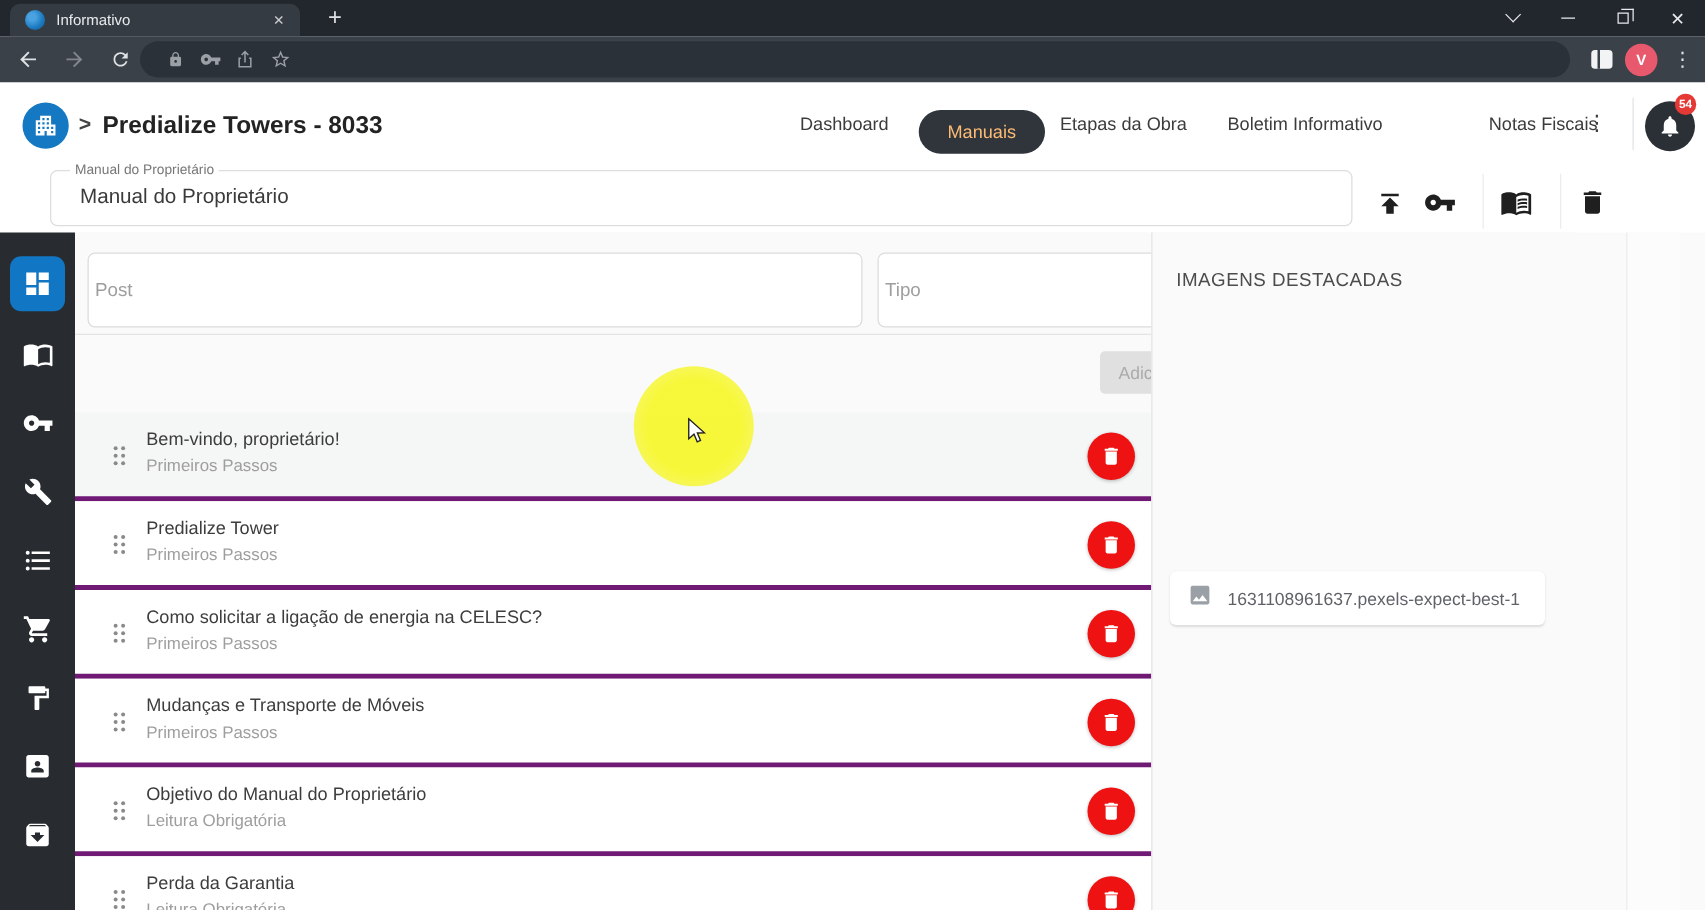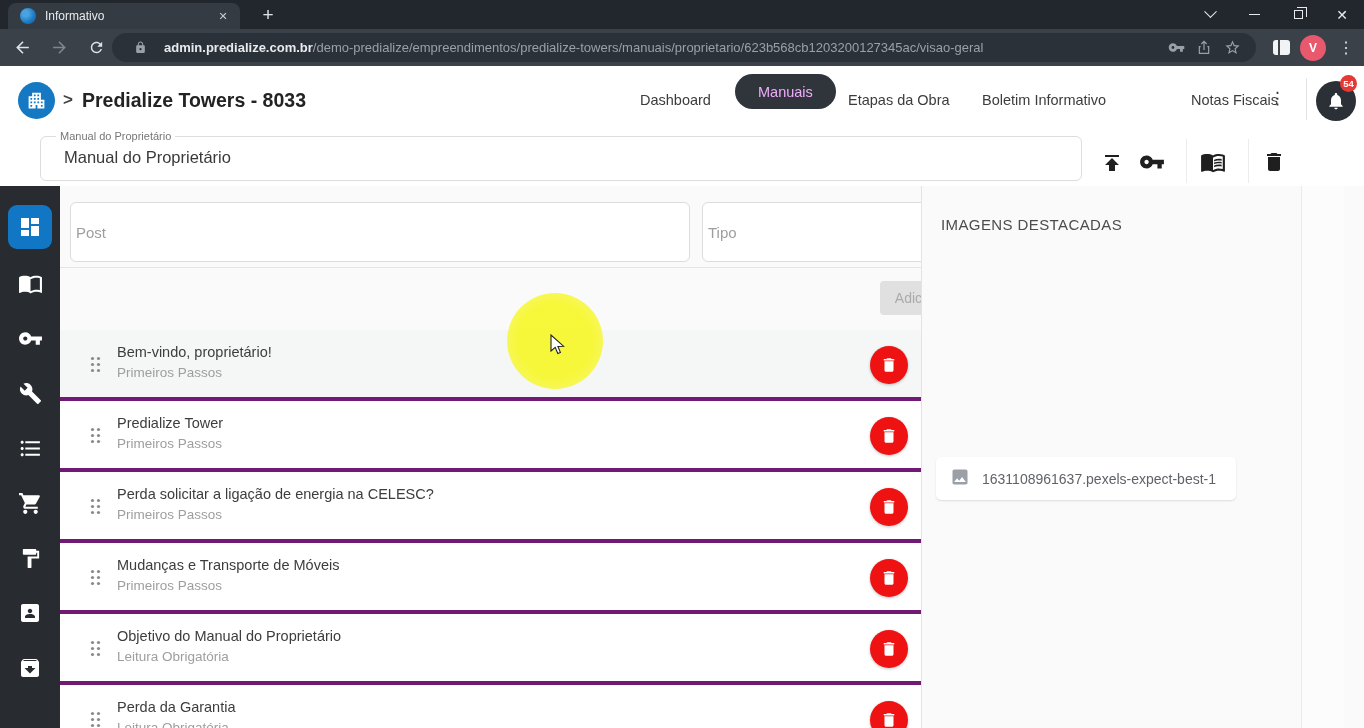"admin.predialize.com.br/demo-predialize/" span.omni-url { html: <span><span>admin.predialize.com.br</span><span>/demo-predialize/empreendimentos/predialize-towers/manuais/proprietario/623b568cb1203200127345ac/visao-geral</span></span> -> none }
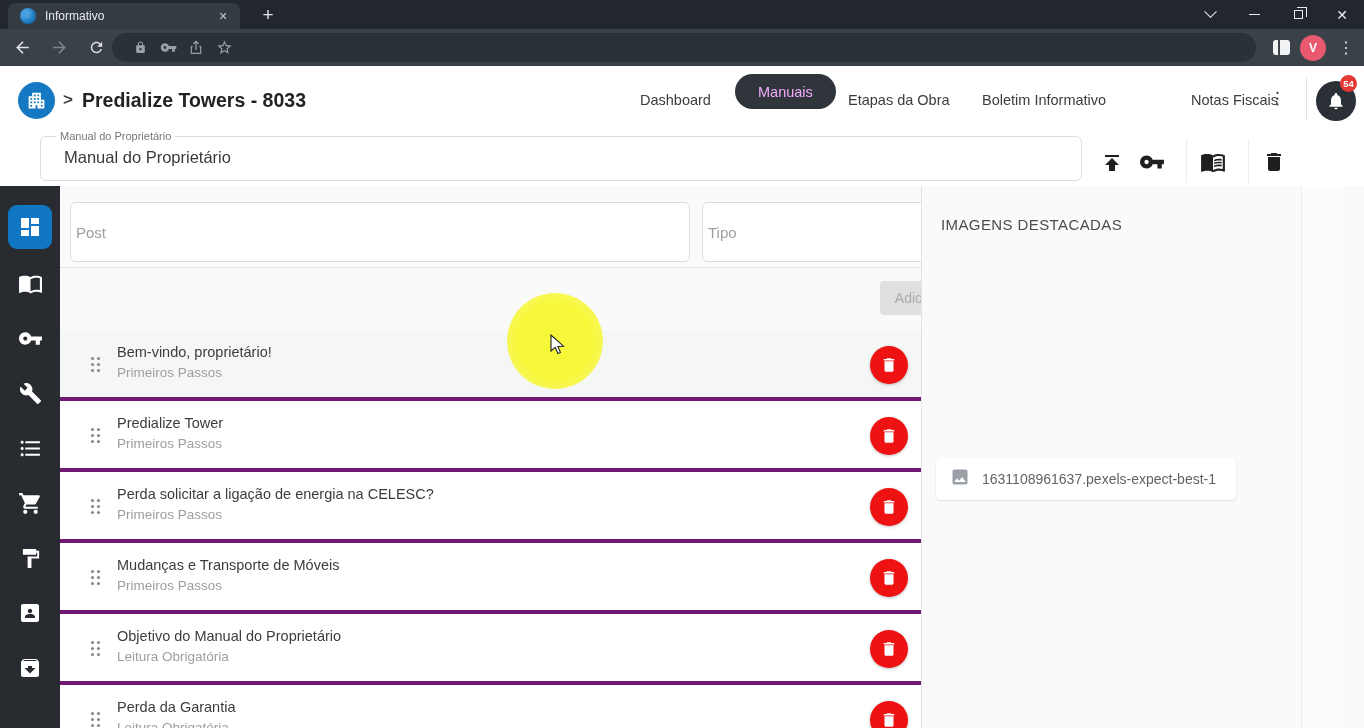"Manuais" .navpill { color: #f0abfc -> #fdba74; top: 74px -> 88px }
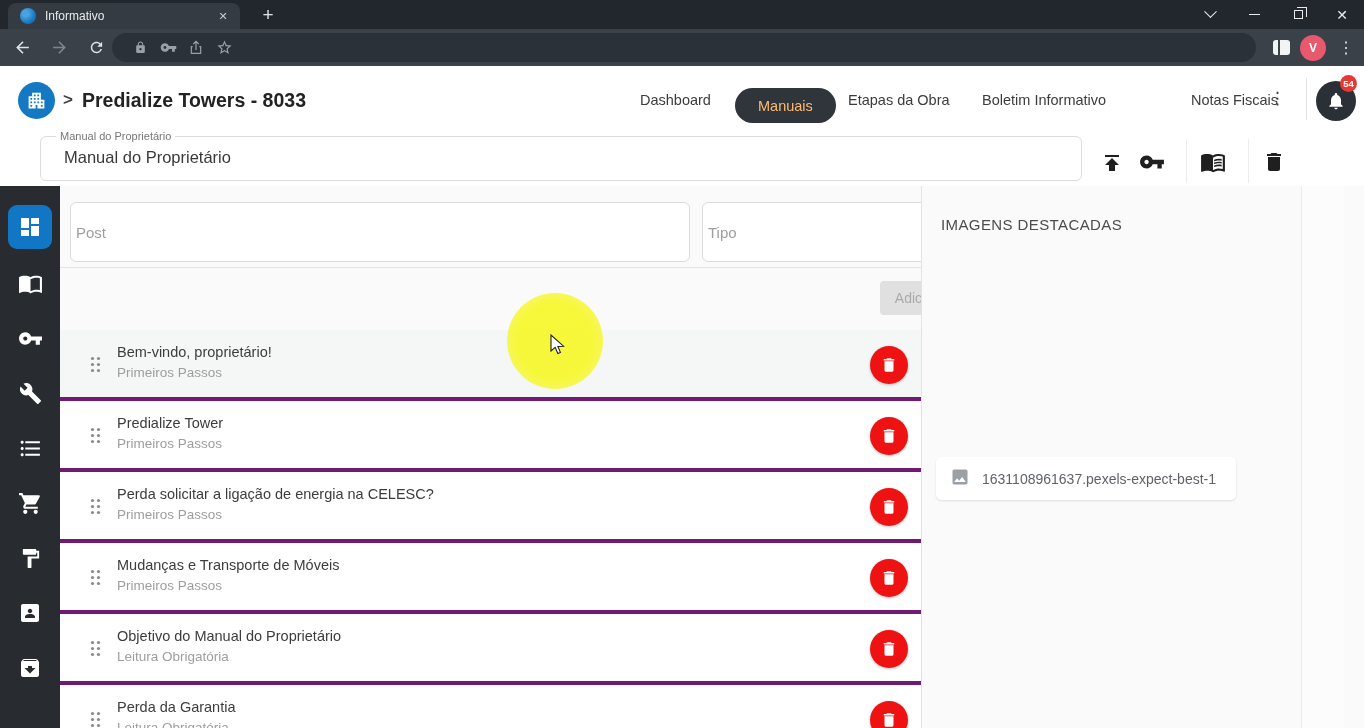"Perda solicitar a ligação de" span.rtitle { text: Perda -> Como }
